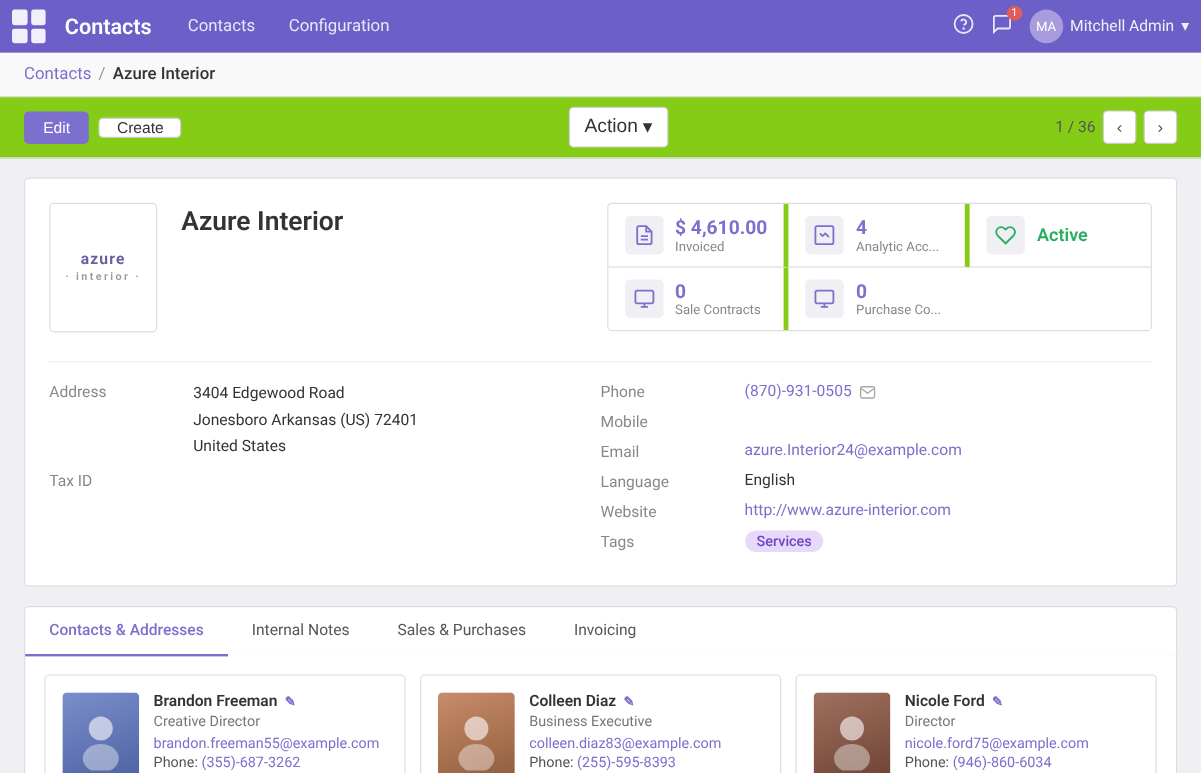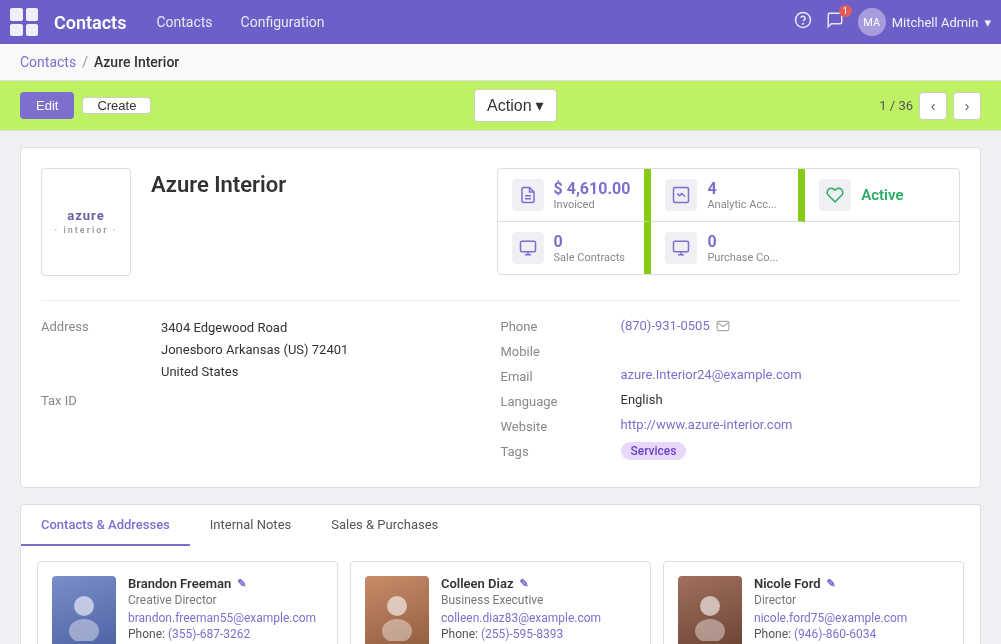"Edit" .action-bar { background: #bef264 -> #84cc16 }
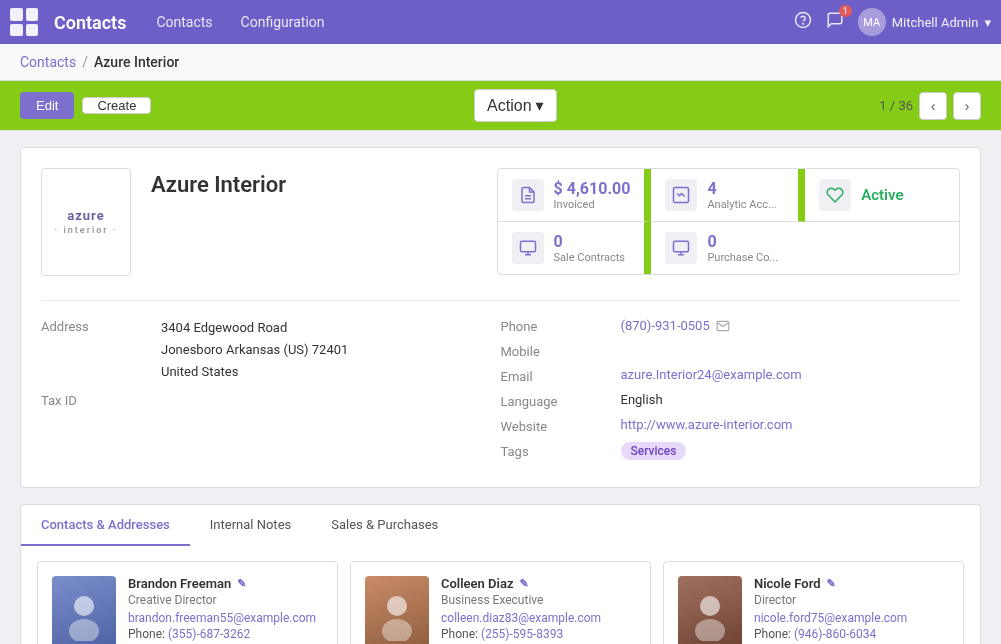"$ 4,610.00" .stat-box { border-right: 7px solid #84cc16 -> 4px solid #84cc16 }
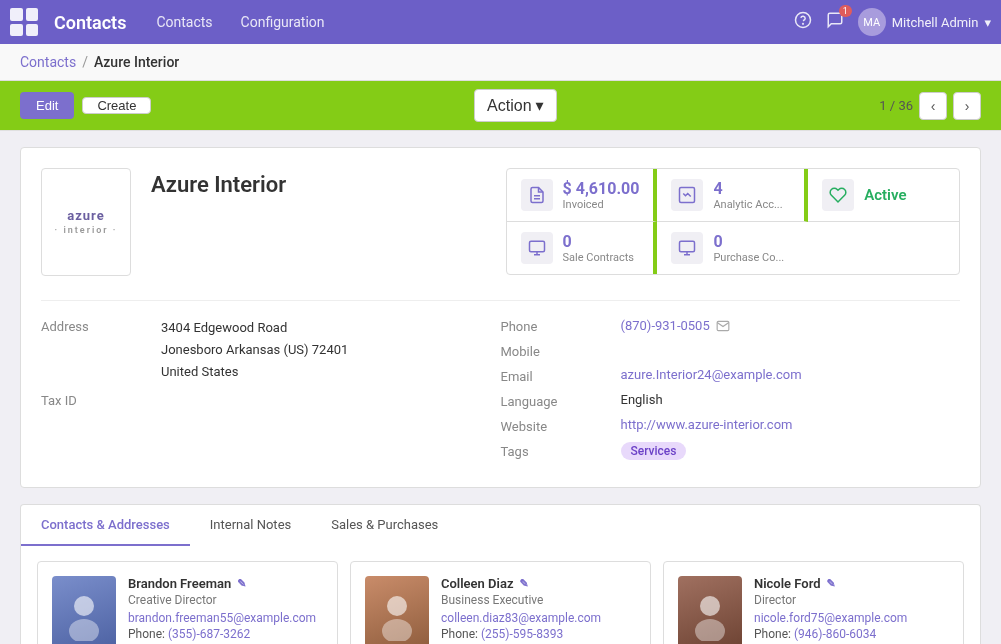"Invoicing" div.tab { html: none -> <div>Invoicing</div> }
